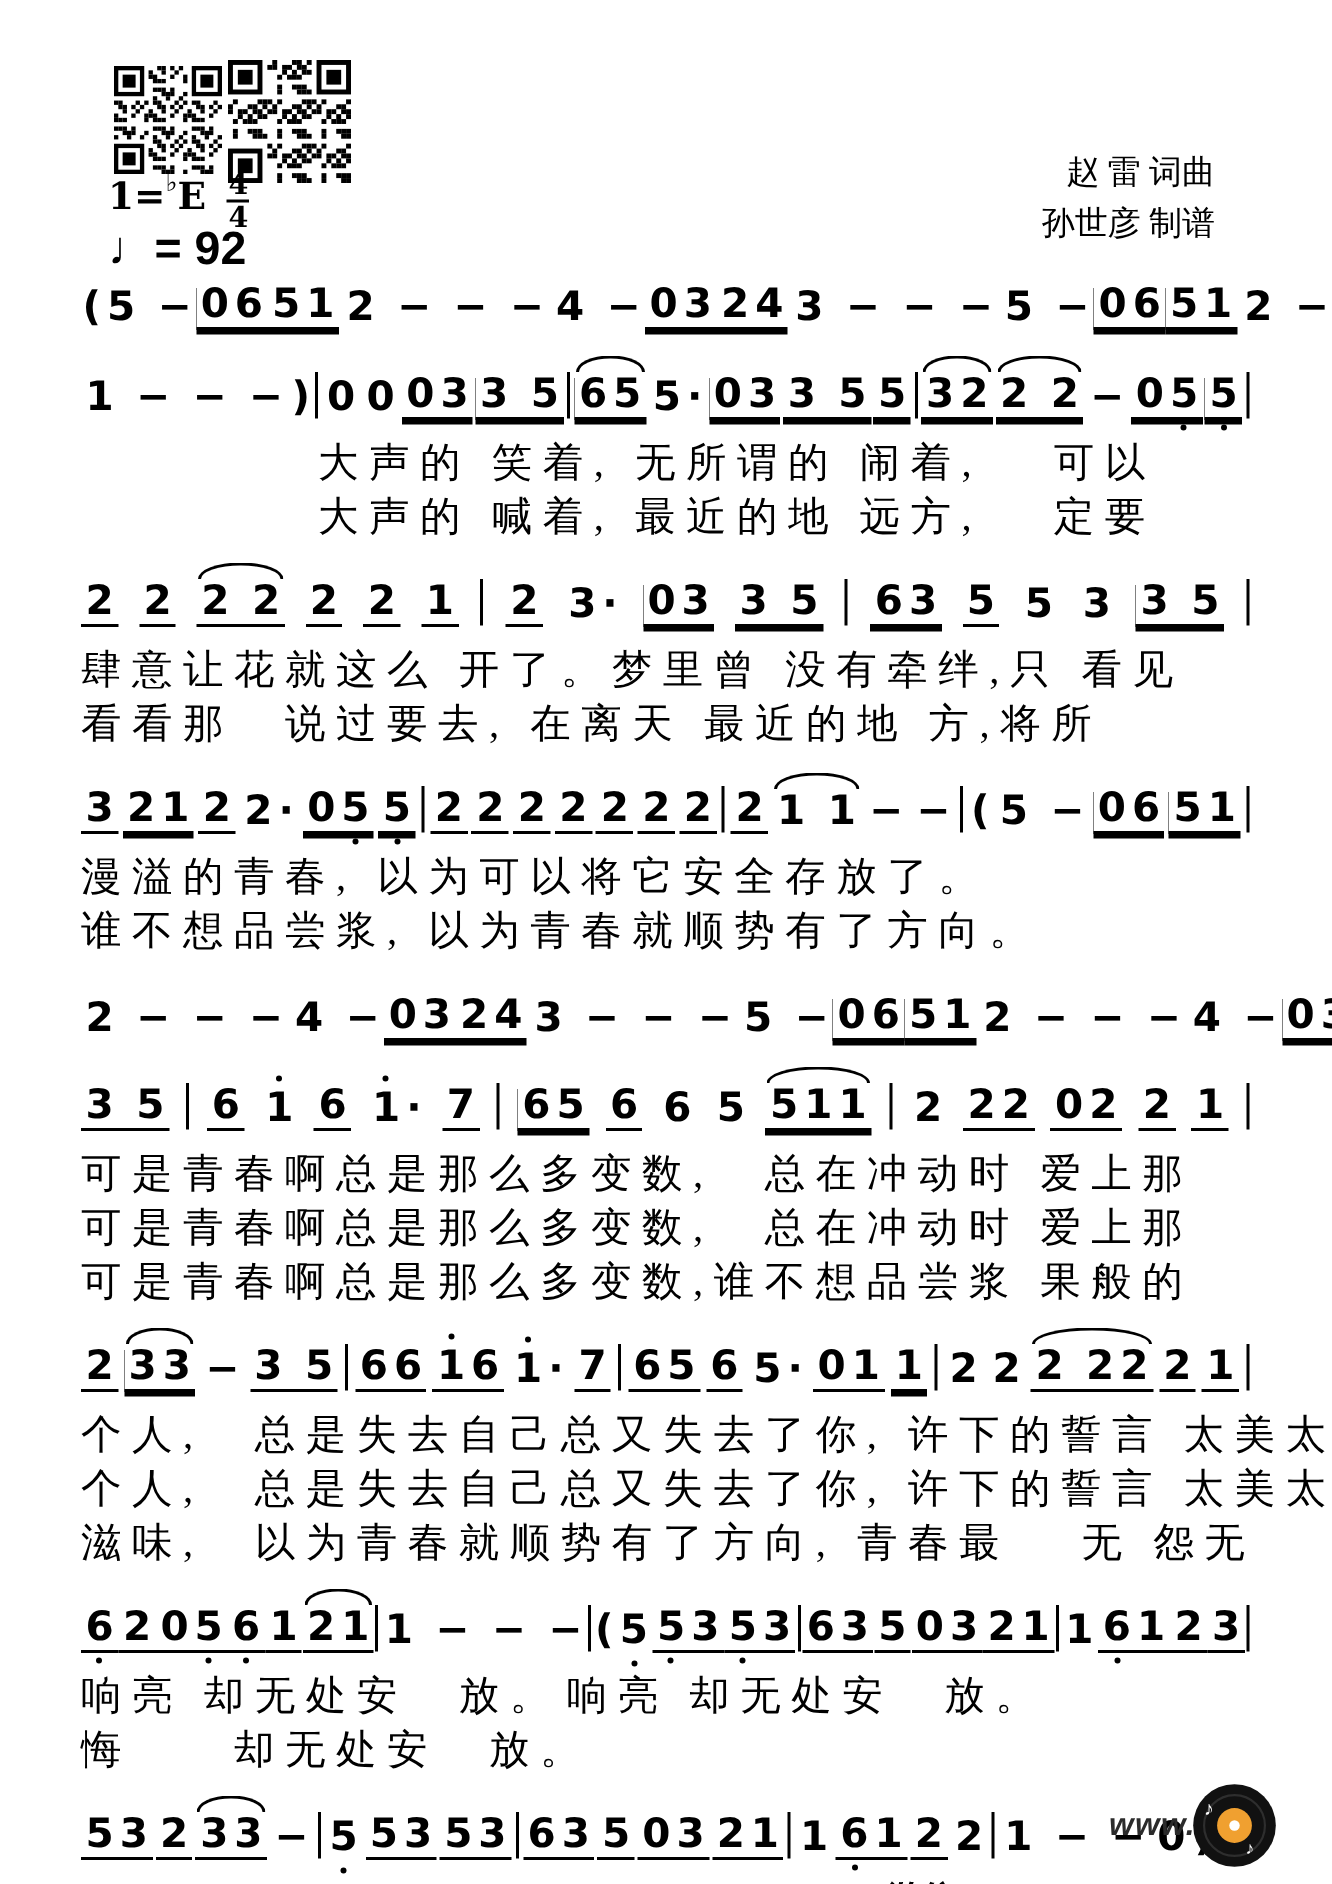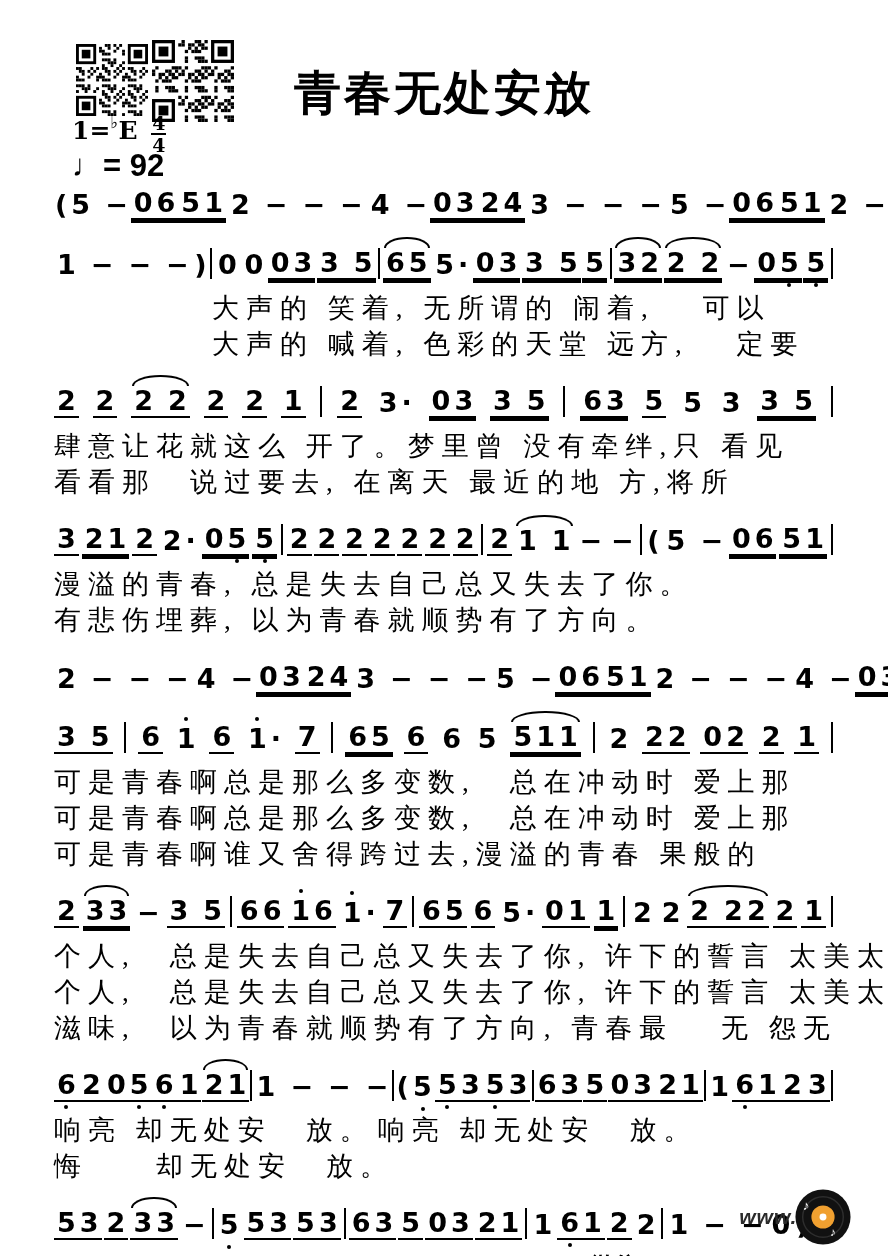"青春无处安放" h1.title { html: <h1>青春无处安放</h1> -> none }
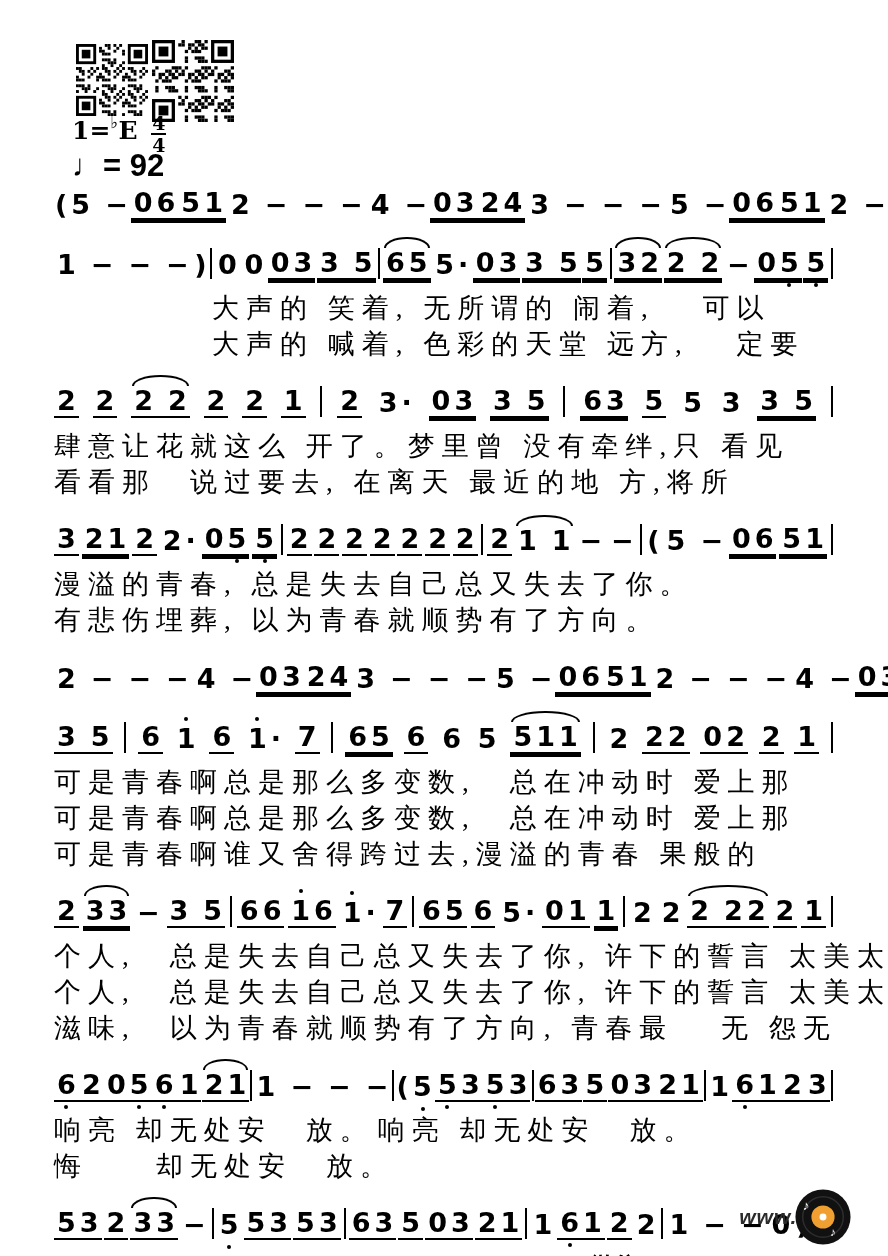"赵 雷 词曲" div.credits { html: none -> <div> <div>赵 雷 词曲</div> <div>孙世彦 制谱</div> </div> }
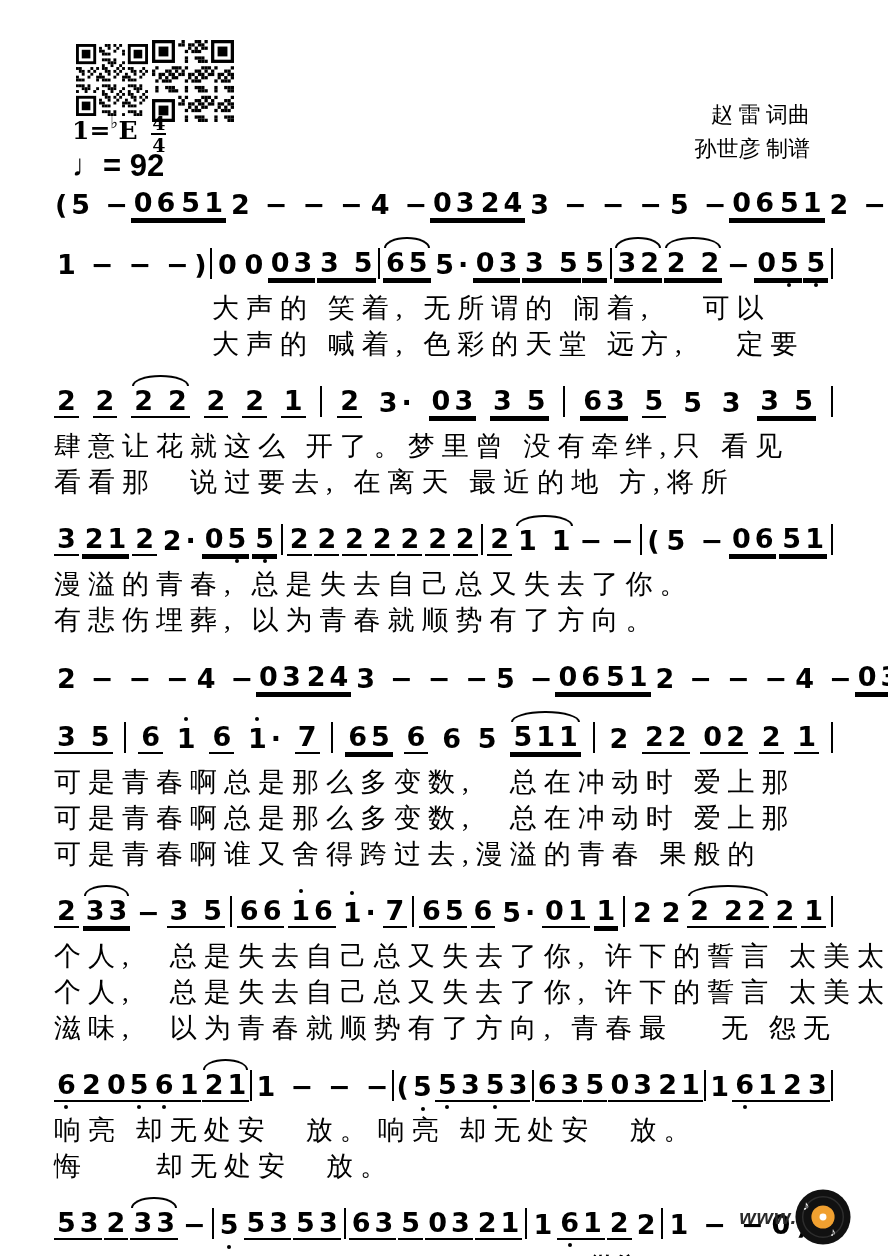"大声的 喊着, 色彩的天堂 远方, 定要" span.lyric-row { text: 色彩的天堂 -> 最近的地 }
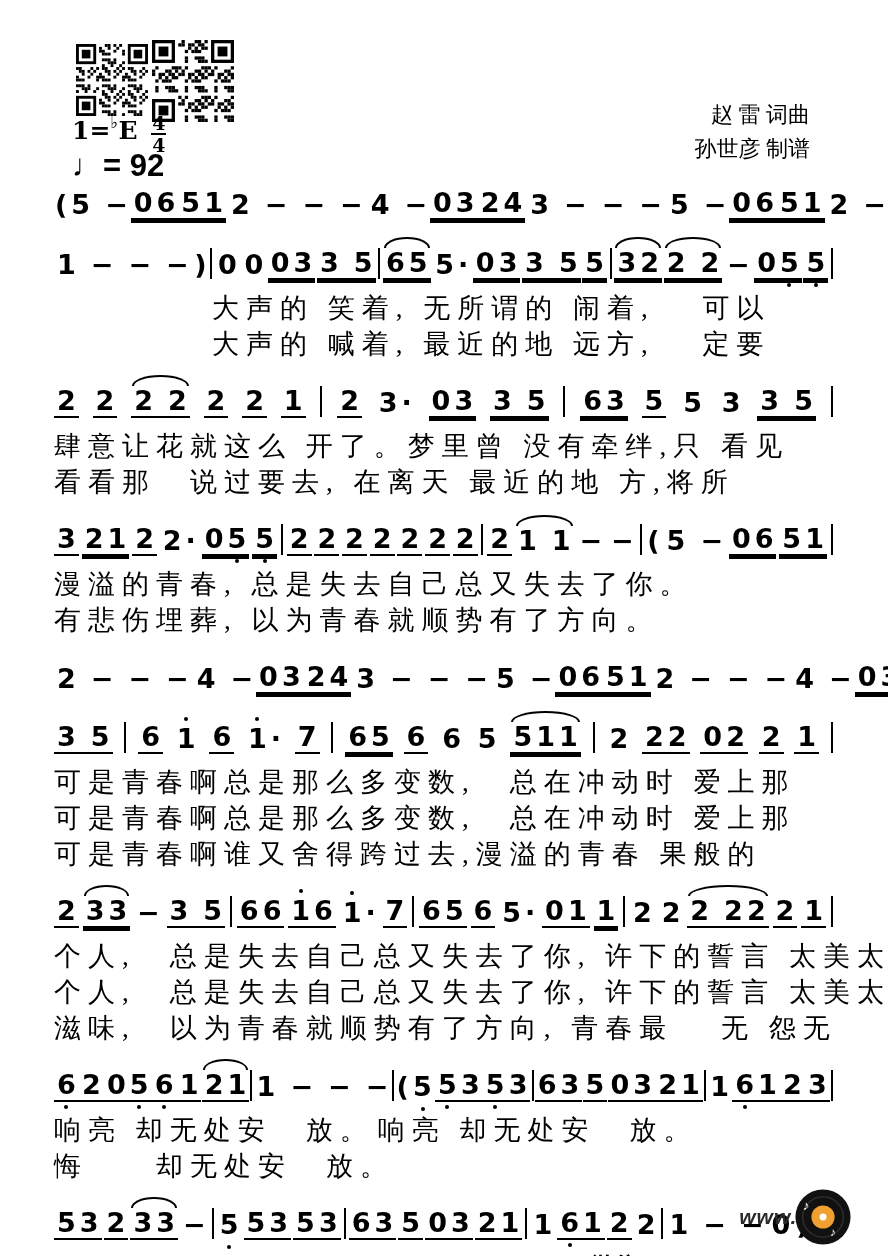"漫溢的青春, 总是失去自己总又失去了你。" span.lyric-row { text: 总是失去自己总又失去了你 -> 以为可以将它安全存放了 }
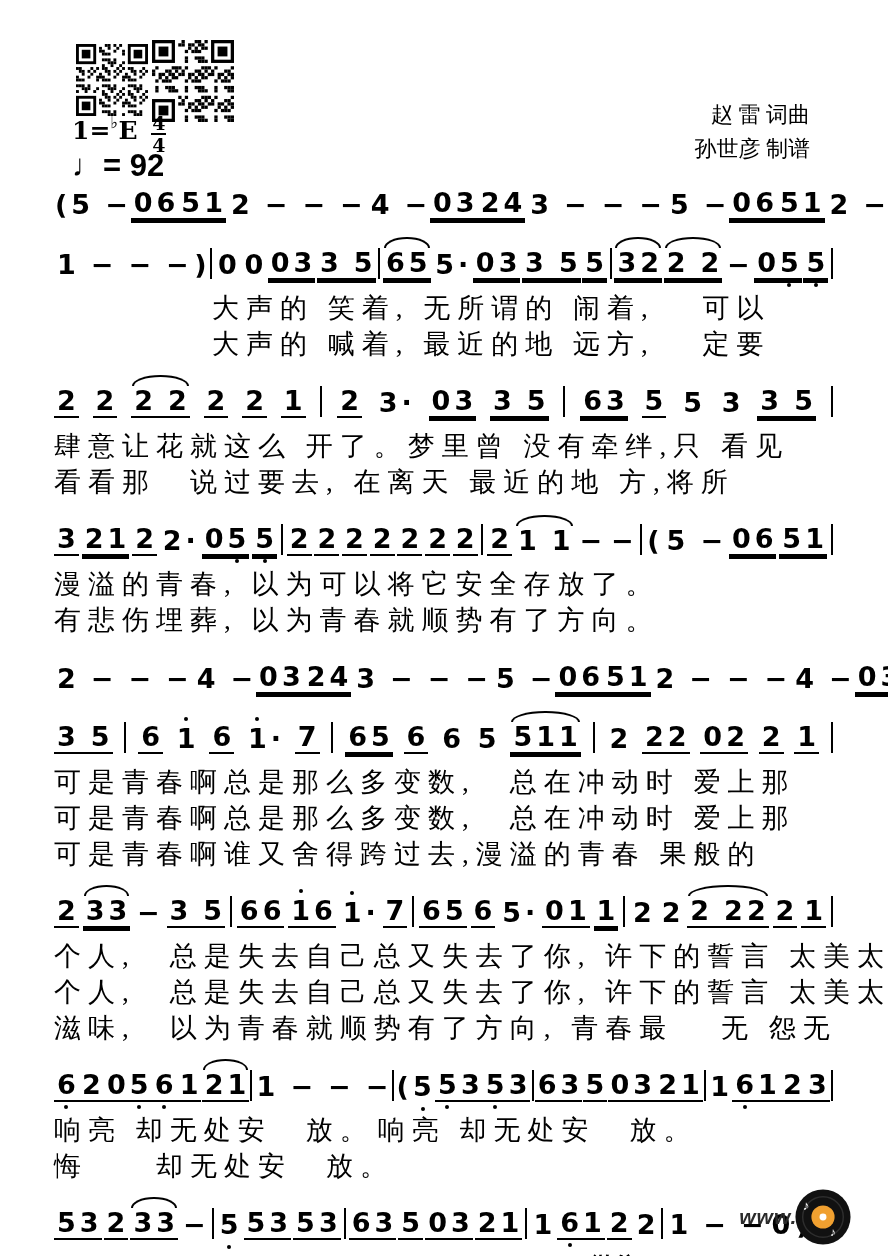"有悲伤埋葬, 以为青春就顺势有了方向。" span.lyric-row { text: 有悲伤埋葬 -> 谁不想品尝浆 }
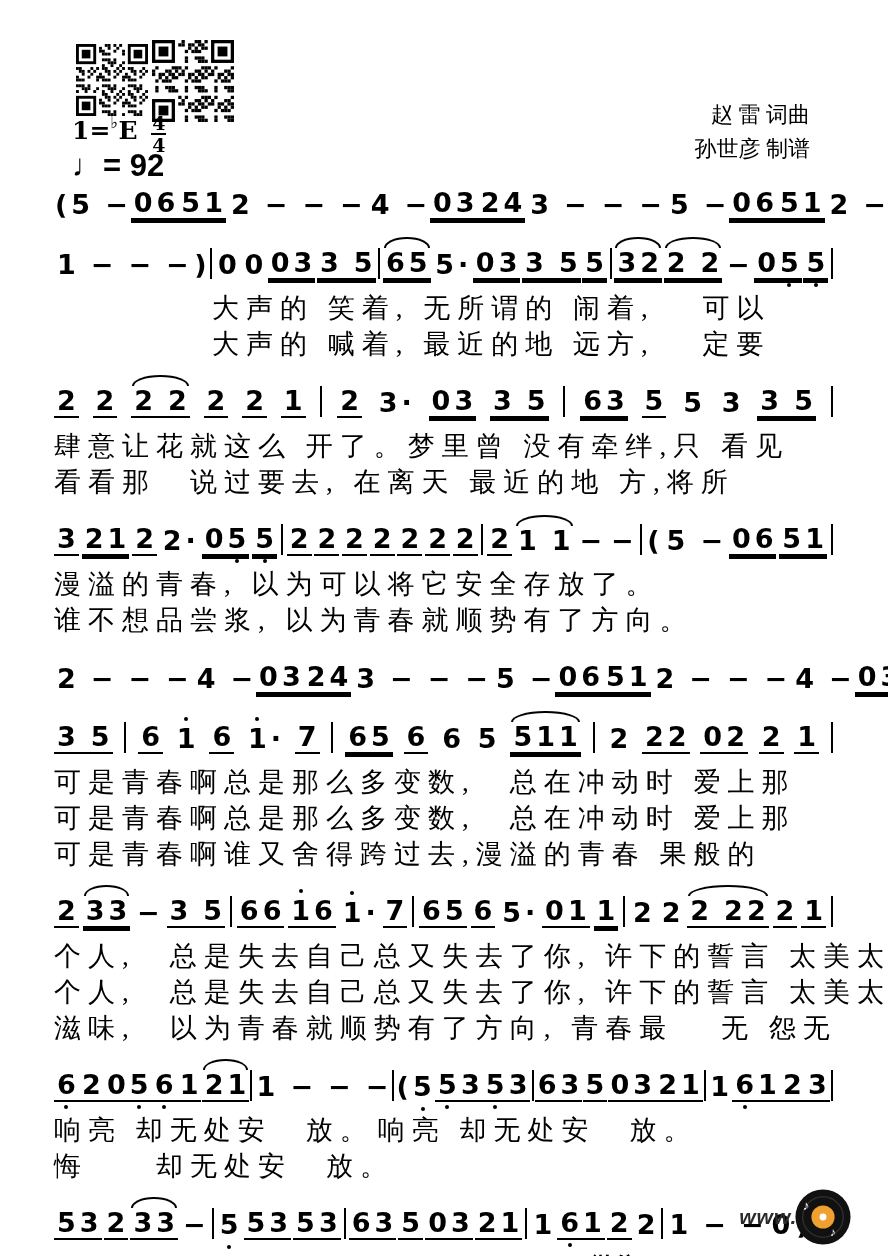"可是青春啊谁又舍得跨过去,漫溢的青春 果般的" span.lyric-row { text: 谁又舍得跨过去,漫溢的青春 -> 总是那么多变数,谁不想品尝浆 }
